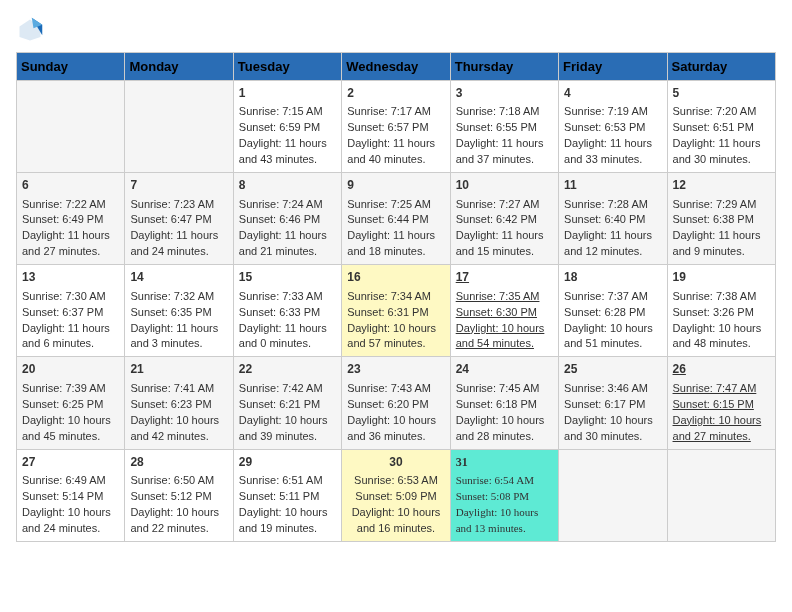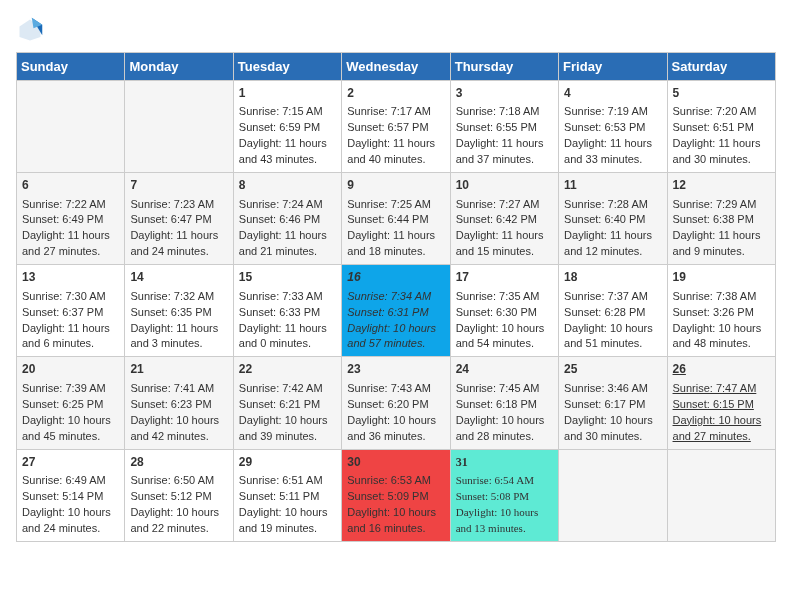"Sunday" thead tr th { color: #ffffff -> #000000 }
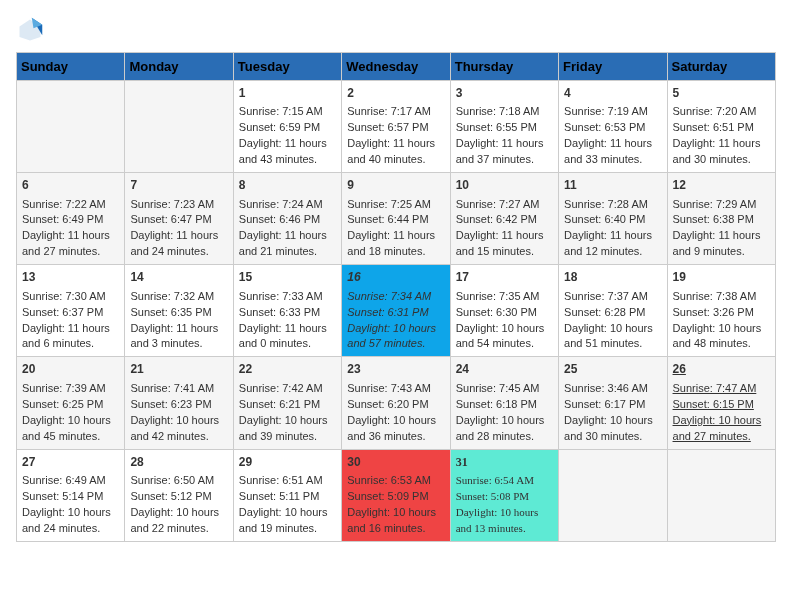"16" td { background: #0ea5e9 -> #fef9c3; font-style: italic -> none }
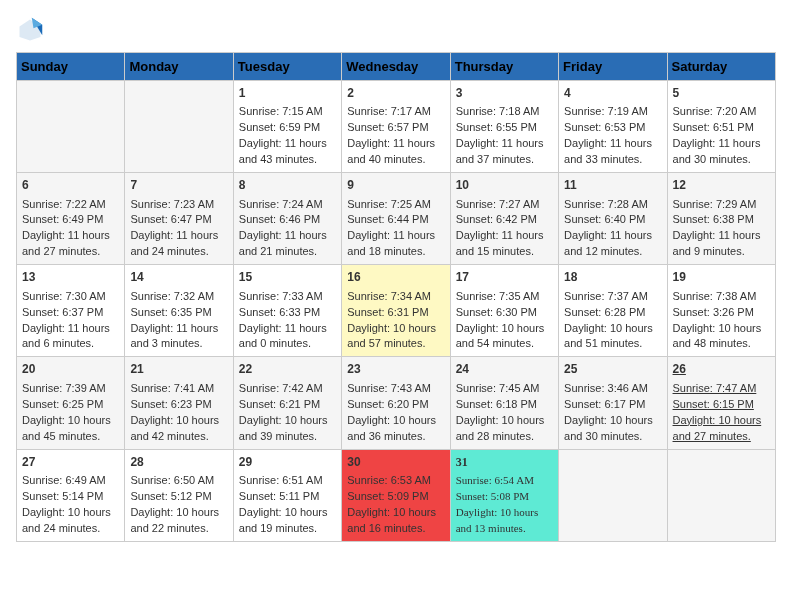"17" td { text-decoration: none -> underline }
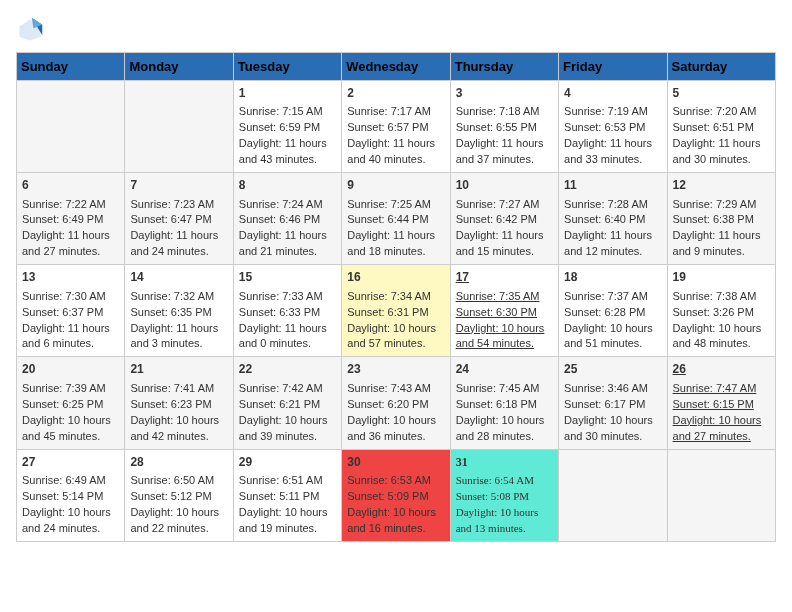"30" td { background: #ef4444 -> #fef9c3; text-align: none -> center }
